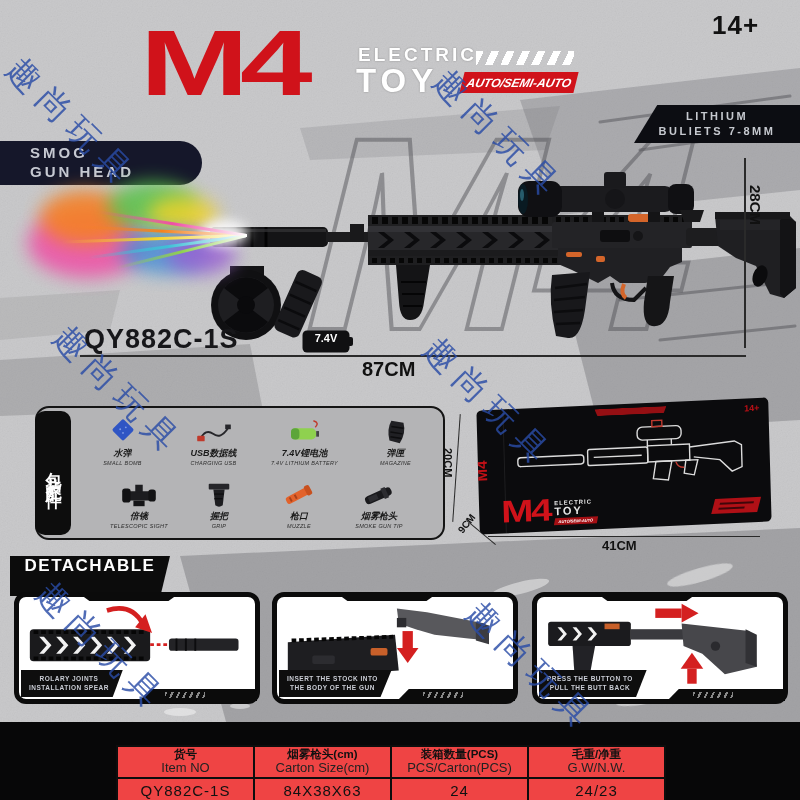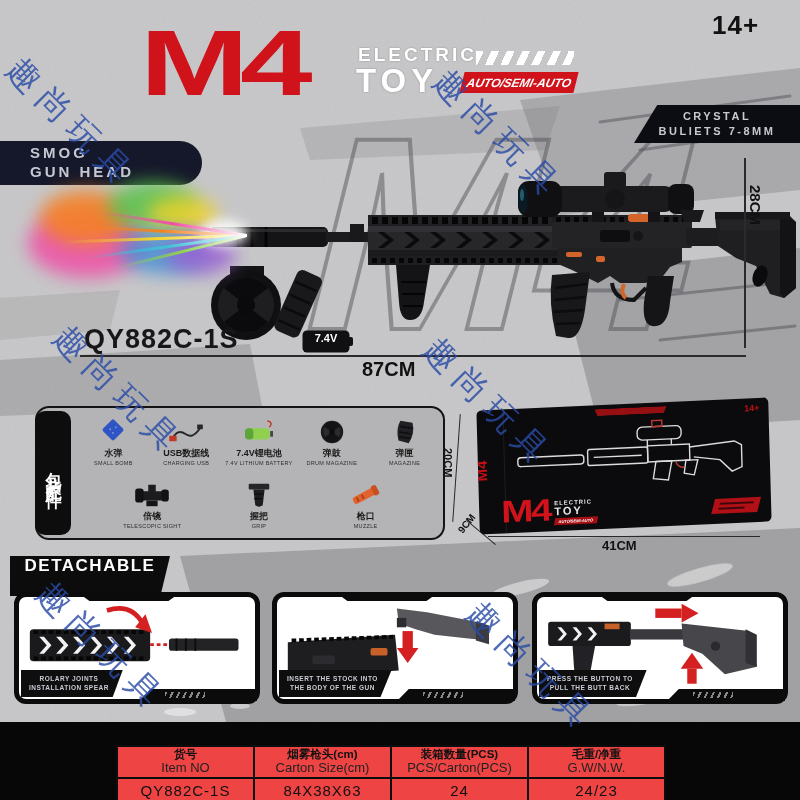"CRYSTAL" span { text: CRYSTAL -> LITHIUM }
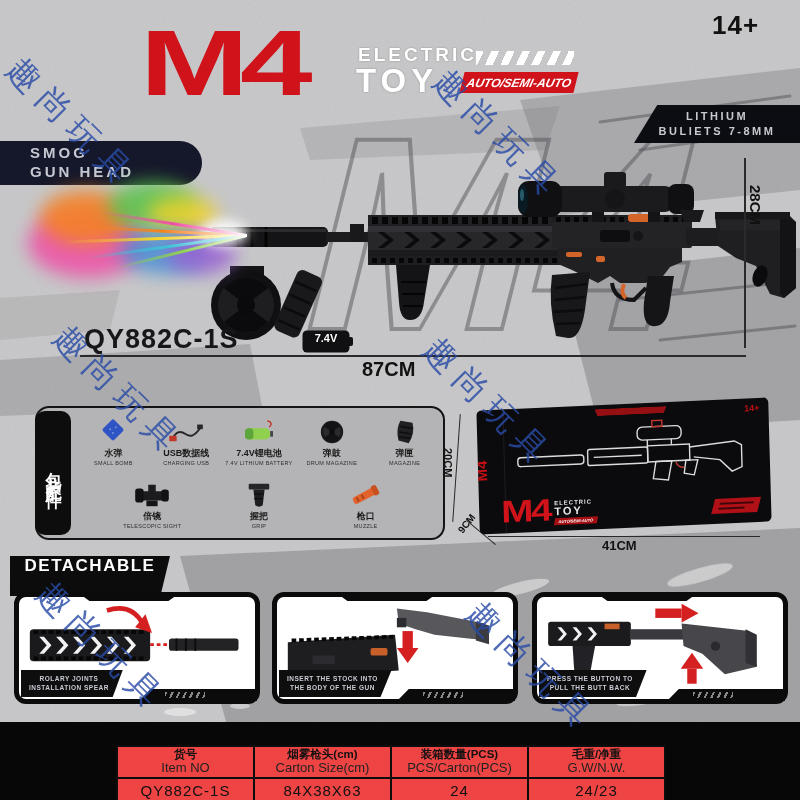"水弹" .acc-row { font-style: none -> italic }
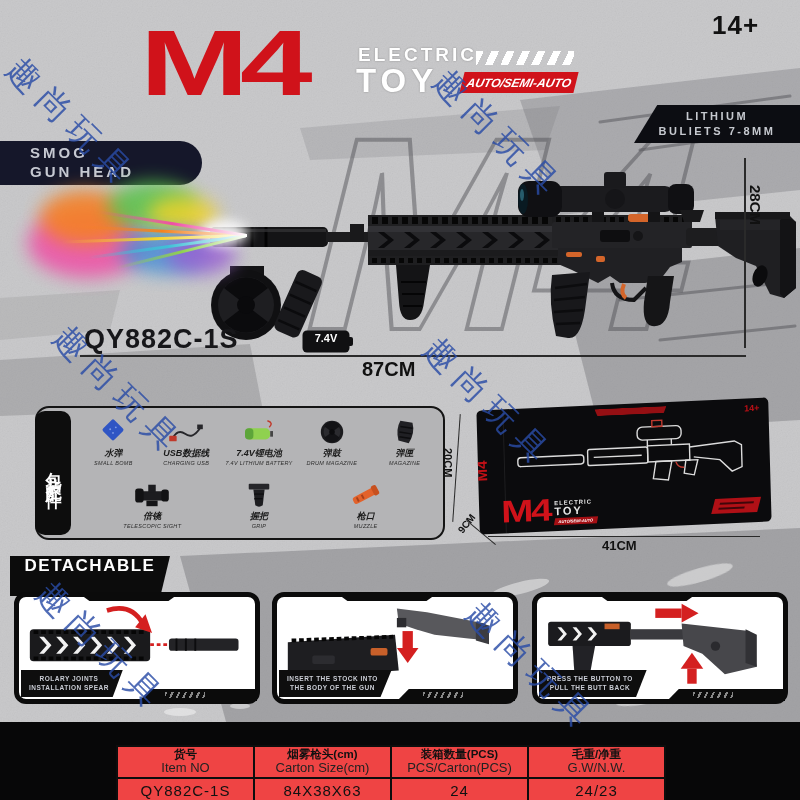"弹鼓" div.acc-item { html: <div> <svg> <circle></circle> <circle></circle> <path></path> <path></path> <circle></circle> </svg> <div>弹鼓</div> <div>DRUM MAGAZINE</div> </div> -> none }
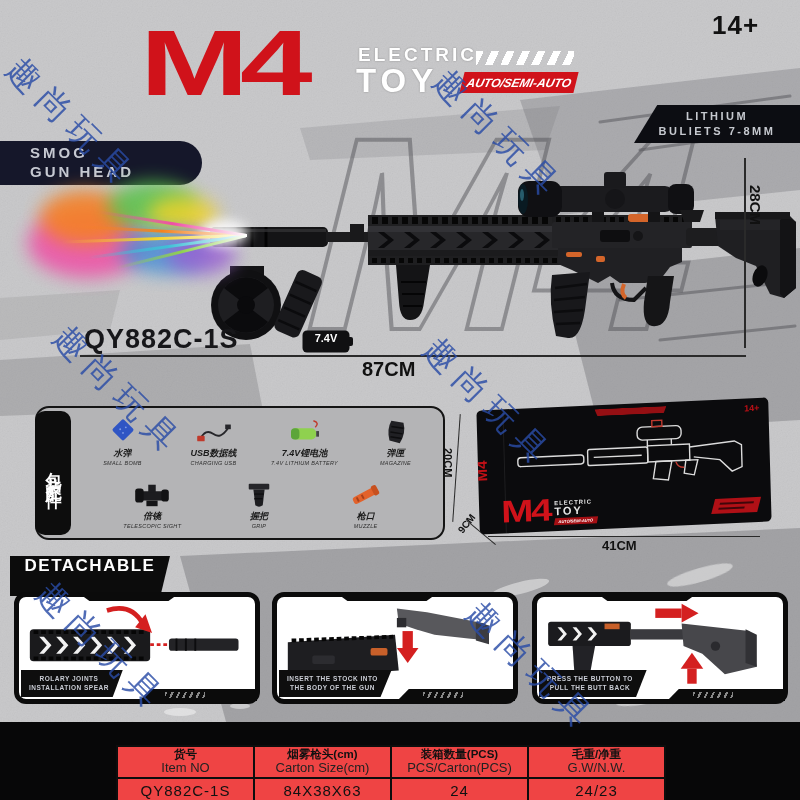"烟雾枪头" div.acc-item { html: none -> <div> <svg> <g> <rect></rect> <rect></rect> <rect></rect> </g> </svg> <div>烟雾枪头</div> <div>SMOKE GUN TIP</div> </div> }
